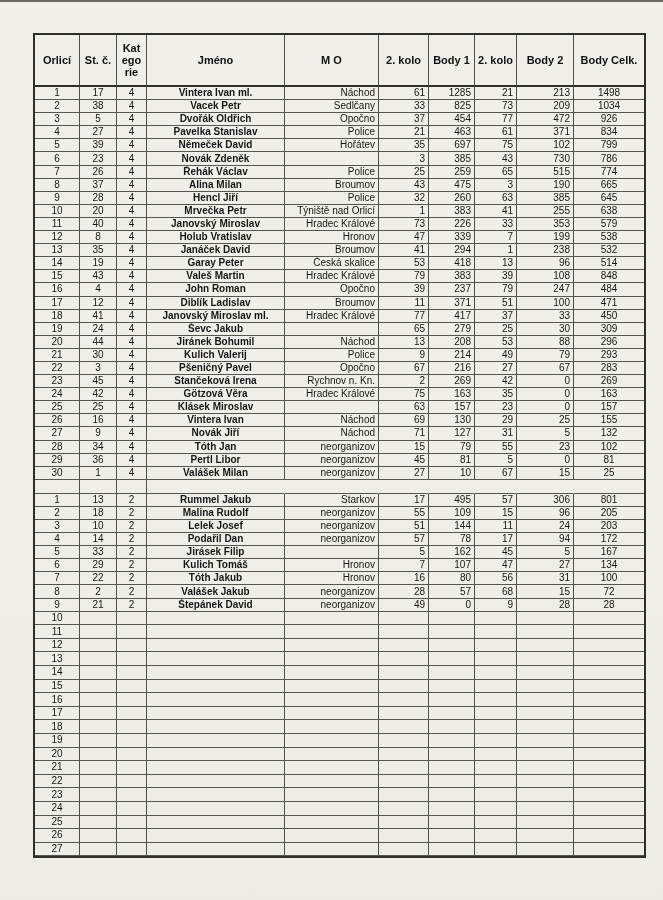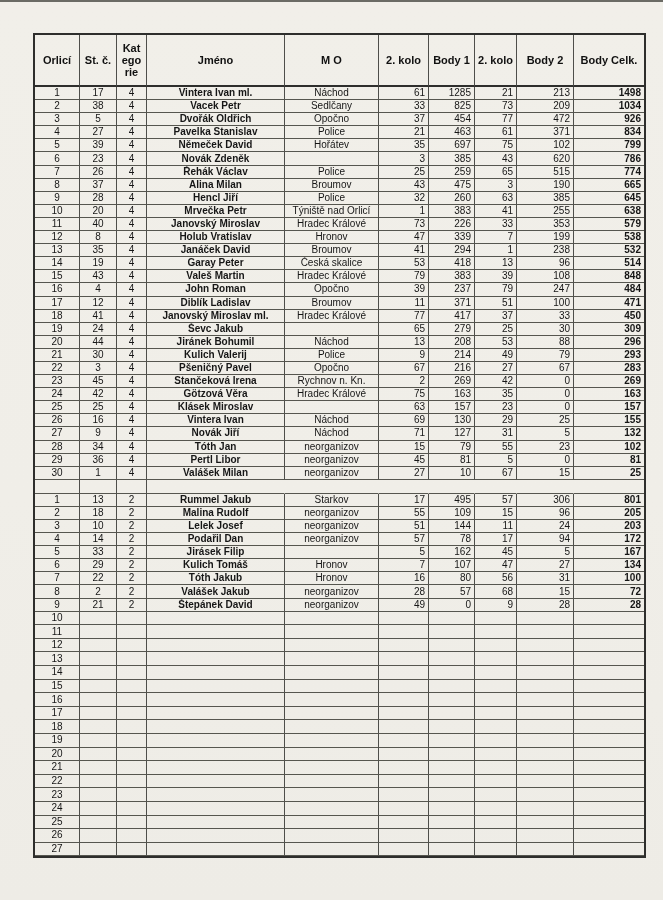"Náchod" td.c4 { text-align: center -> right }
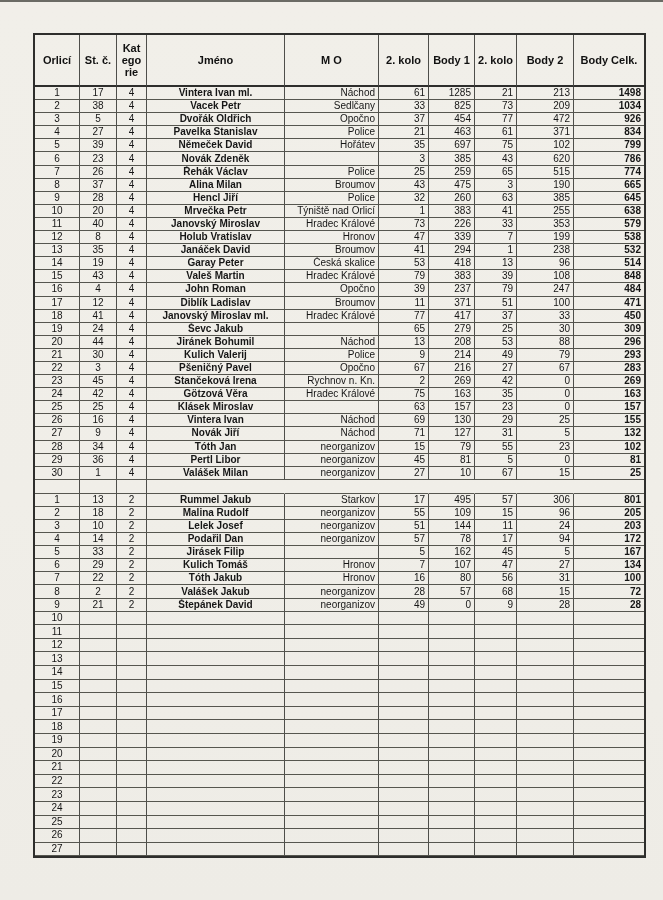"1498" td.c9 { font-weight: bold -> normal; text-align: right -> center }
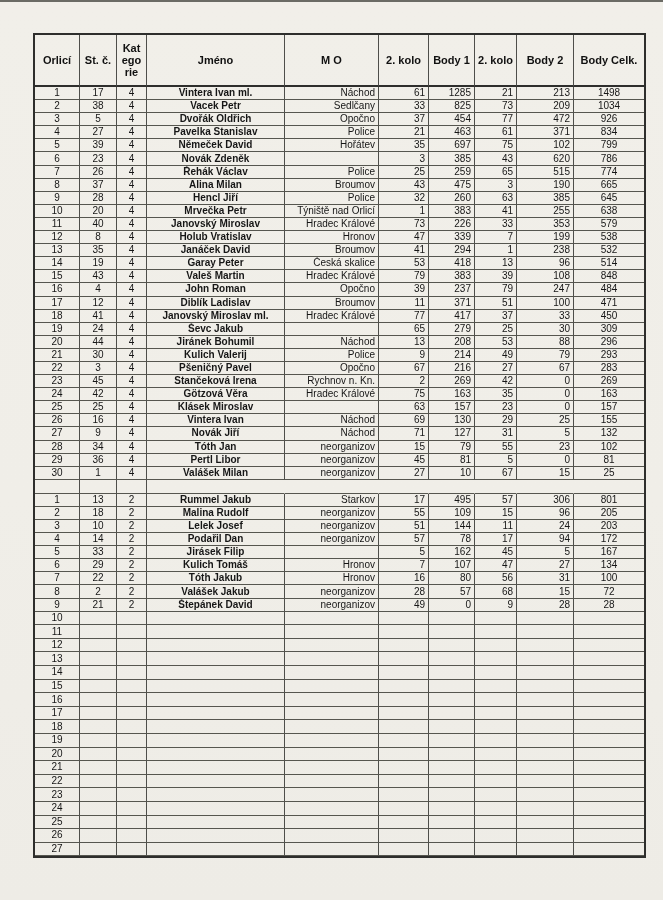"620" td.c8 { text: 620 -> 730 }
